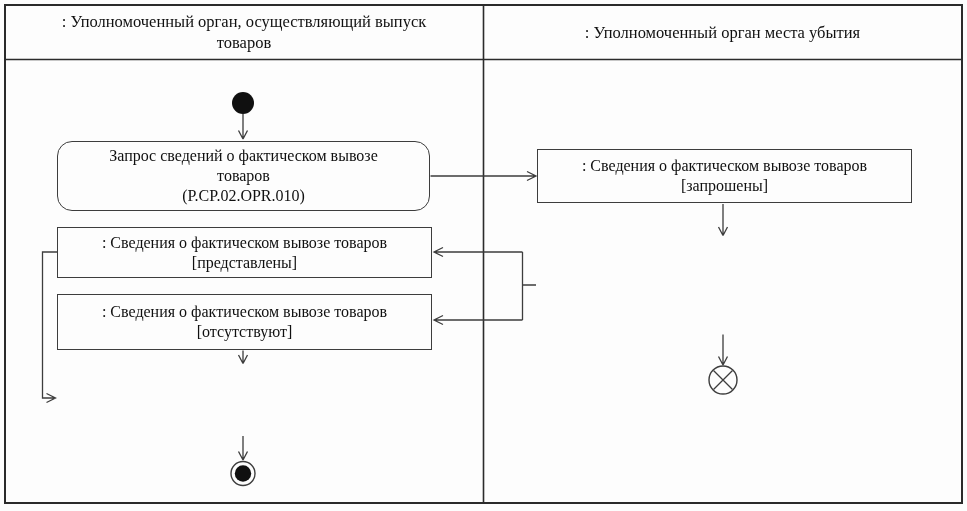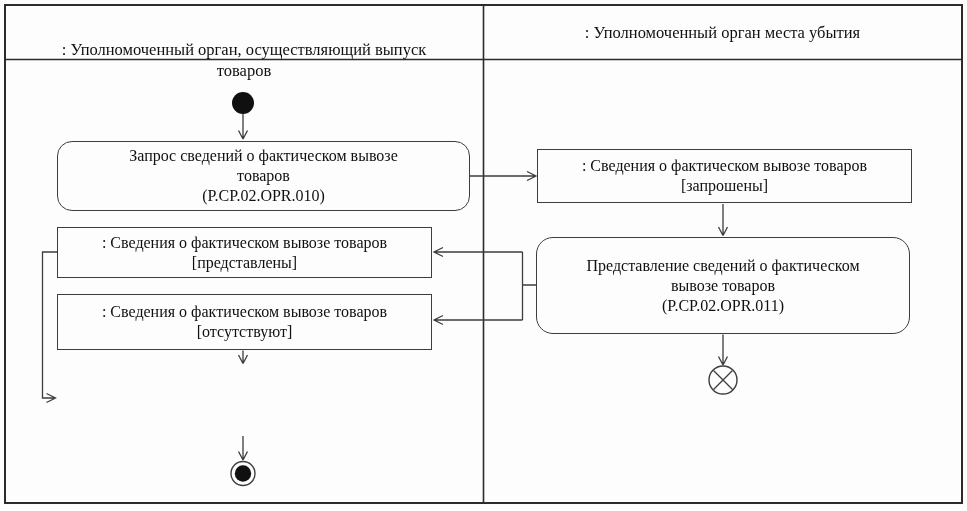": Уполномоченный орган, осуществляющий" .lane-title.left { margin-top: 28px -> none }
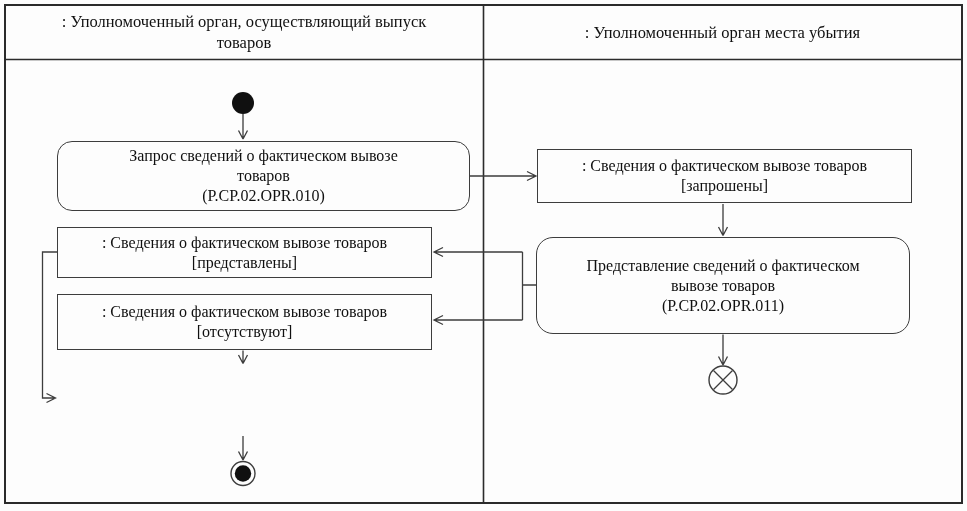"Запрос сведений о фактическом вывозе" .n-request { width: 413px -> 373px }
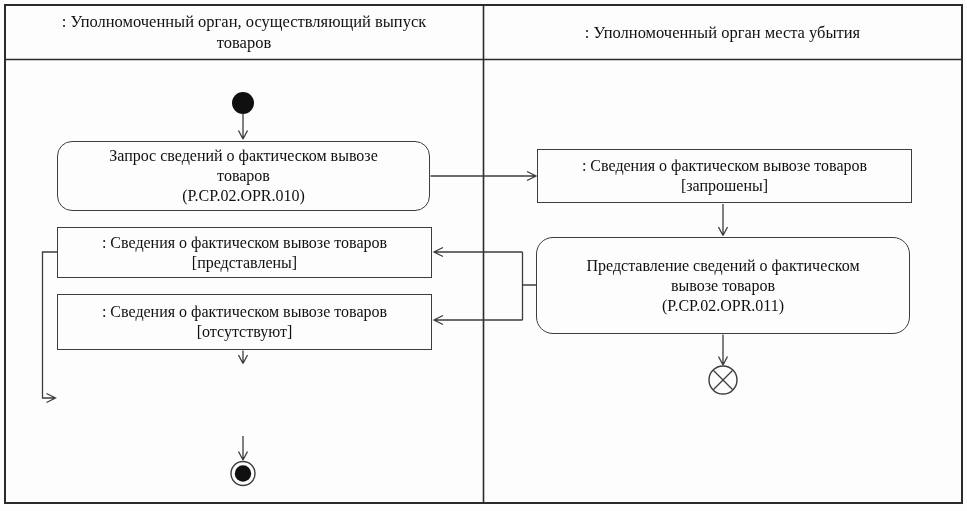"Представление сведений о фактическом" div.node { html: <div>Представление сведений о фактическом вывозе товаров (P.CP.02.OPR.011)</div> -> none }
